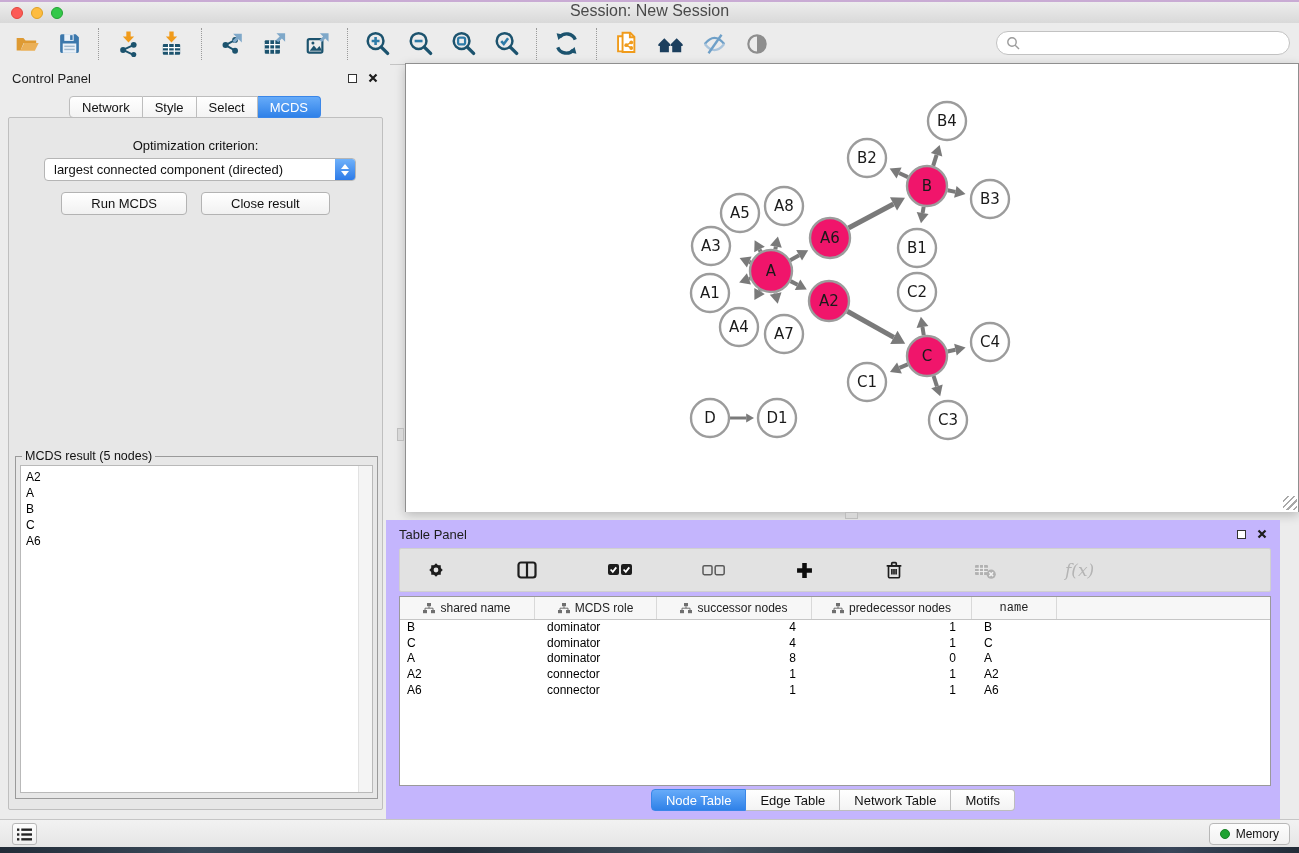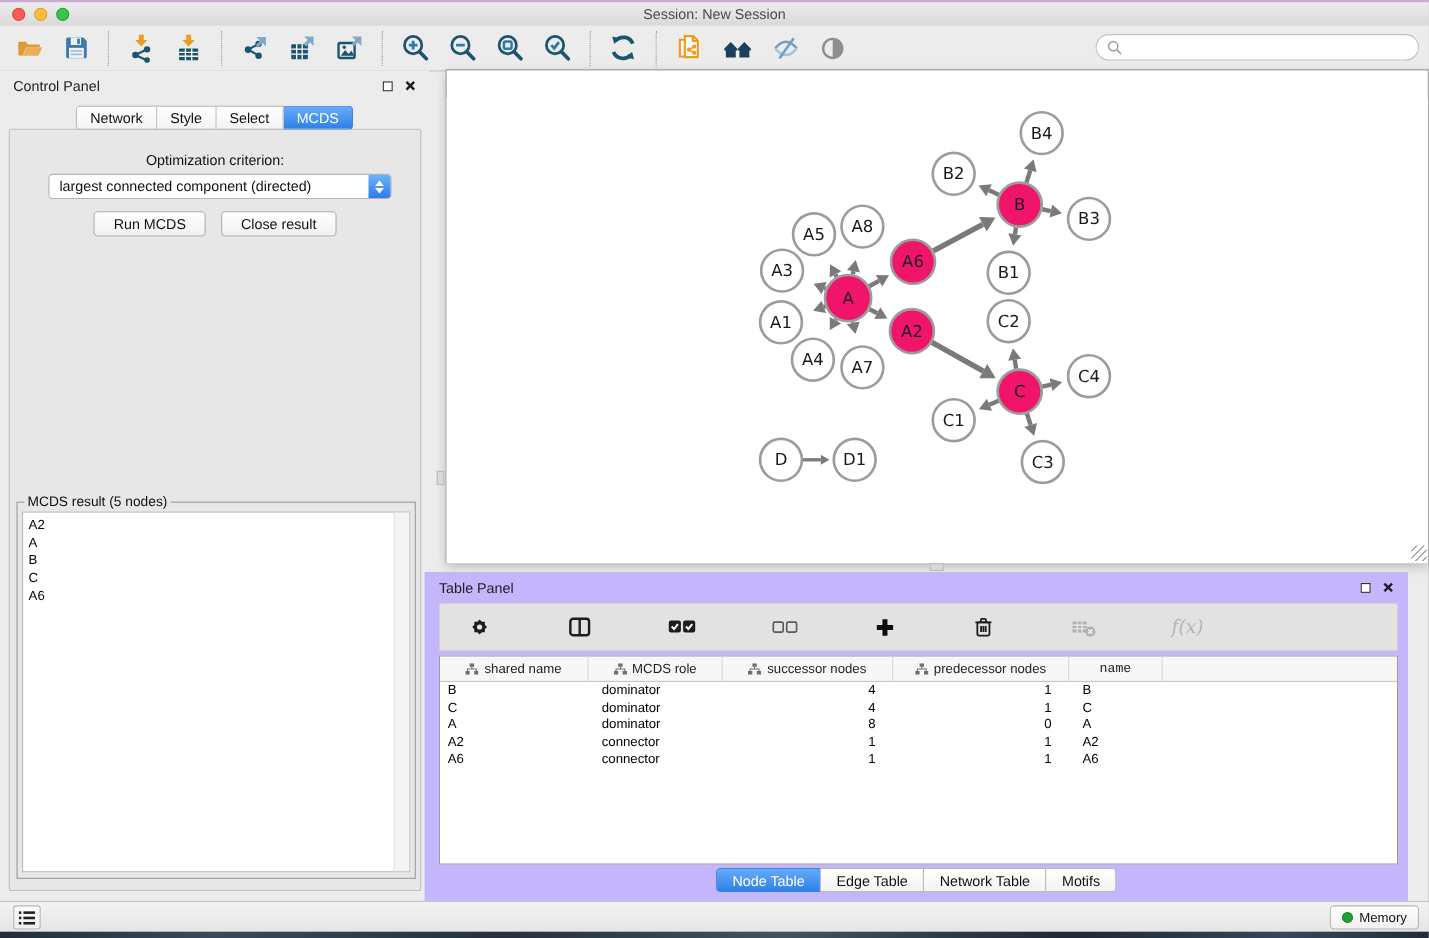"Session: New Session" .titlebar { align-items: center -> none; font-size: 13px -> 16px }
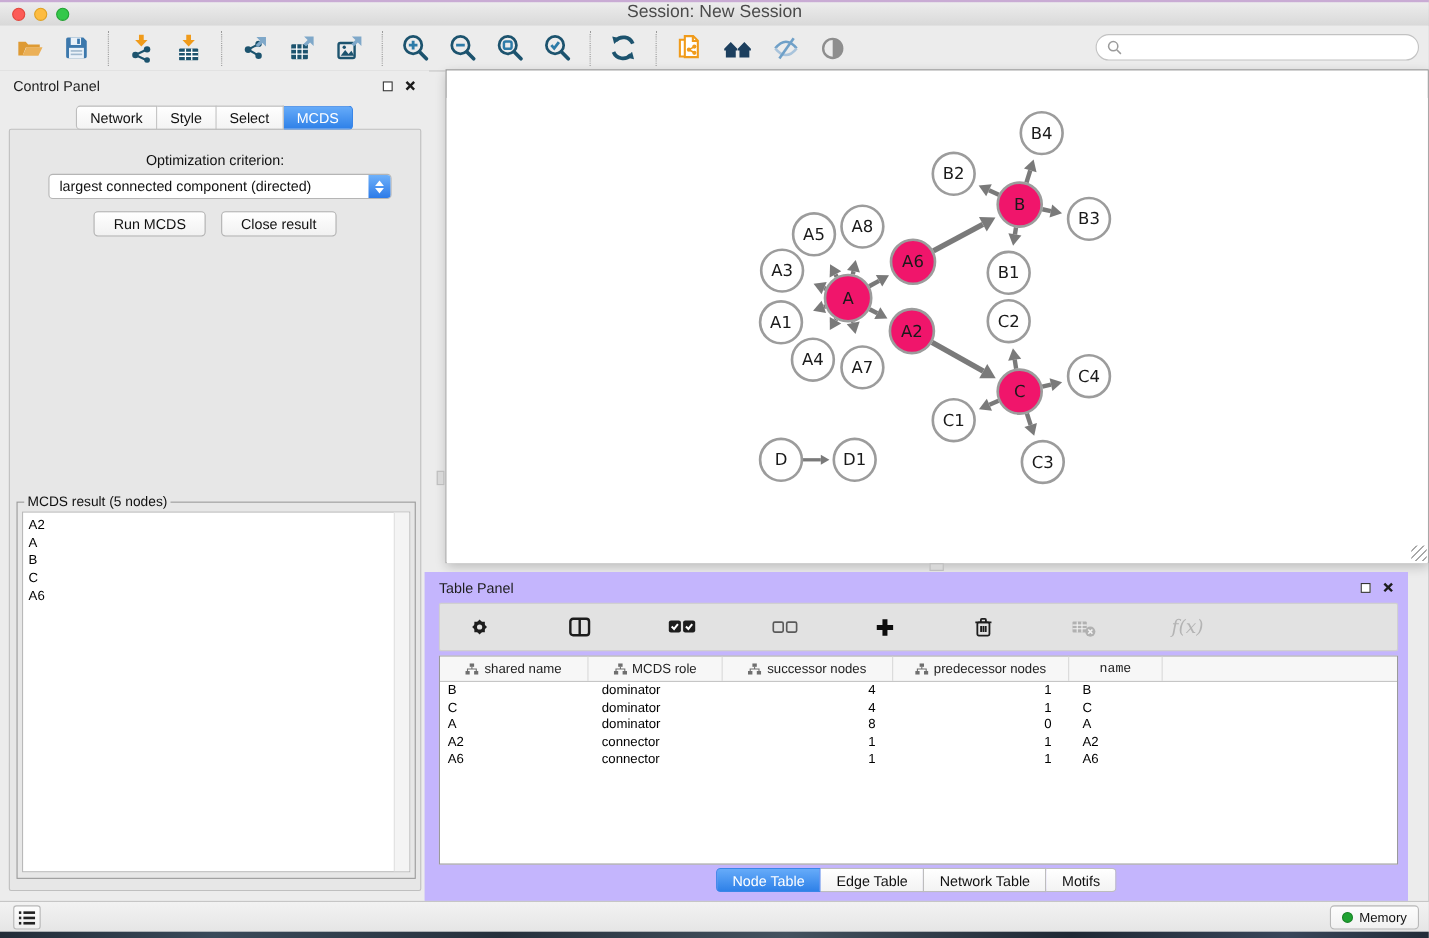"Run MCDS" .push-btn { padding: 0 17px -> 0 29px }
